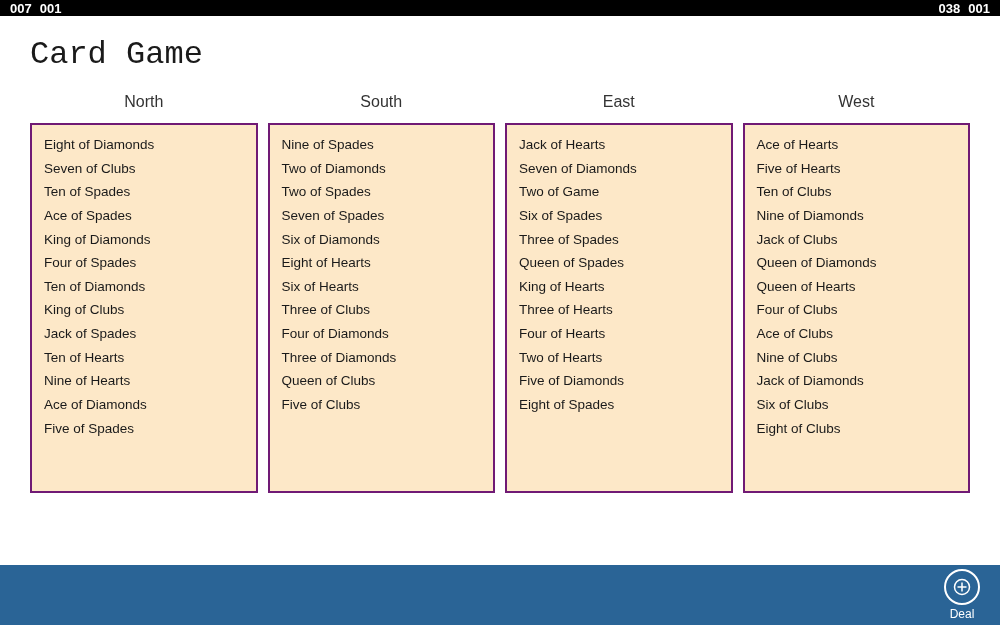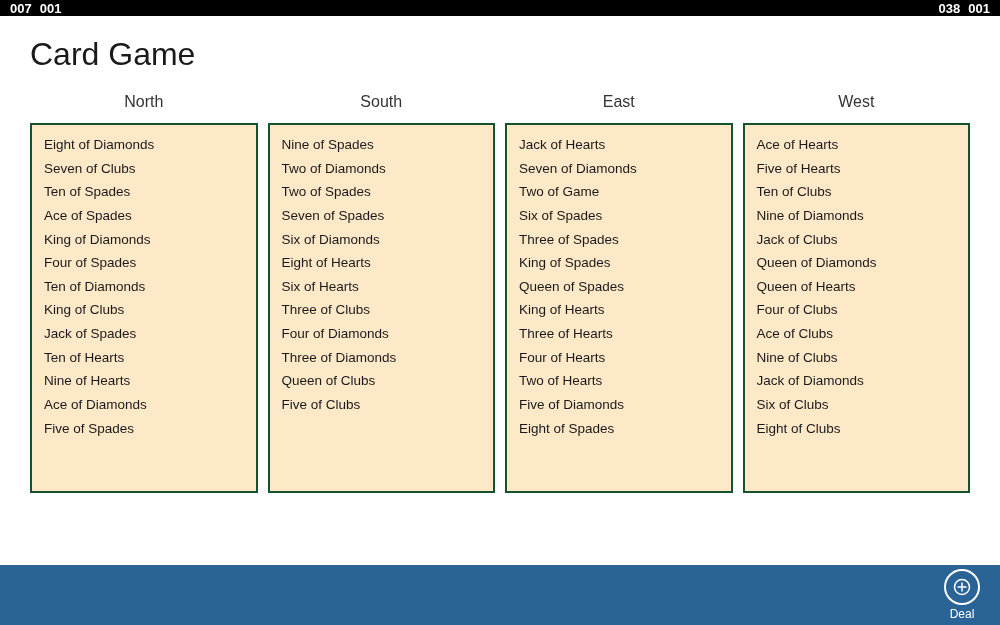"Card Game" .page-title { font-family: none -> Liberation Mono, monospace }
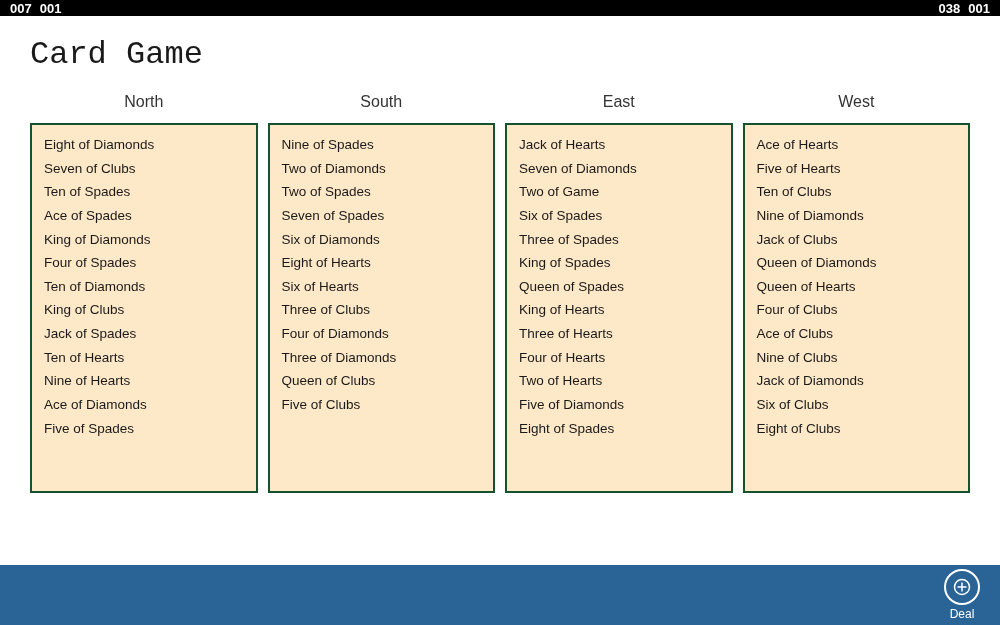"Eight of Diamonds" .hand-cards { border: 2px solid #14532d -> 2px solid #701a75 }
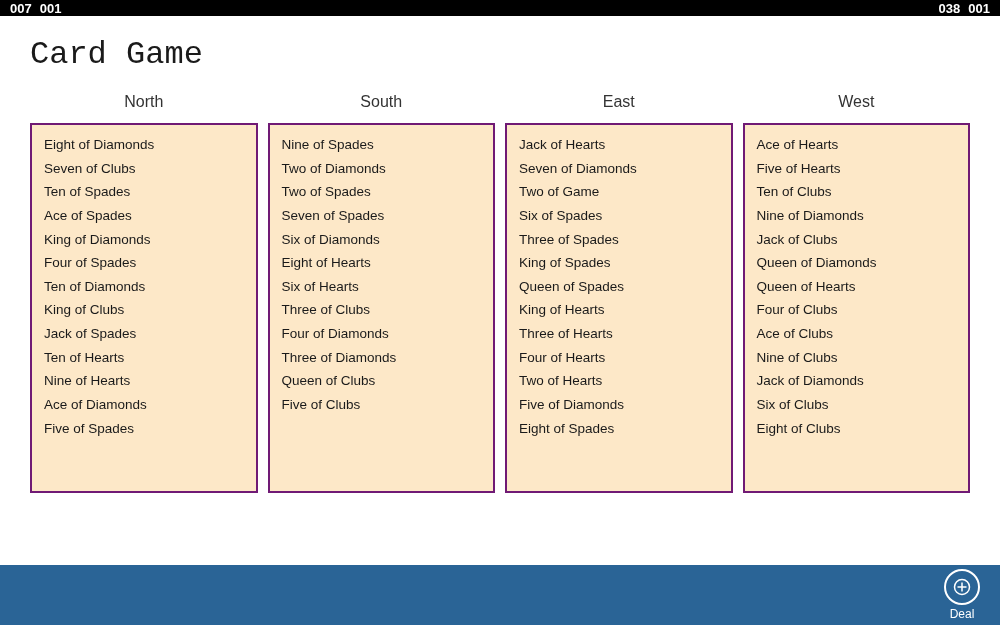"King of Spades" div.card-item { html: <div>King of Spades</div> -> none }
